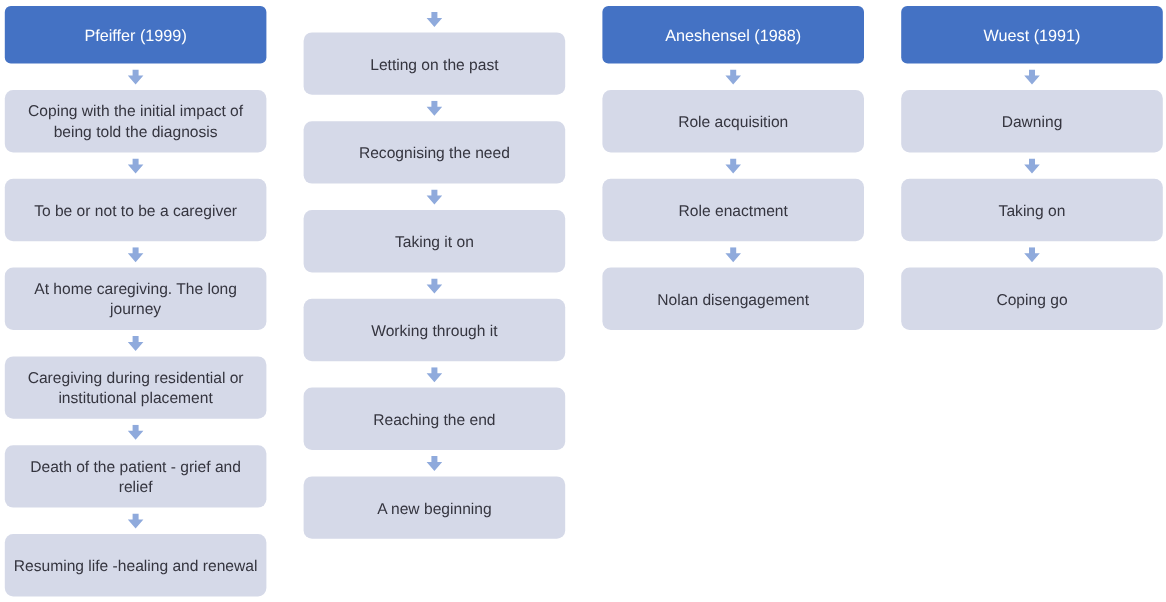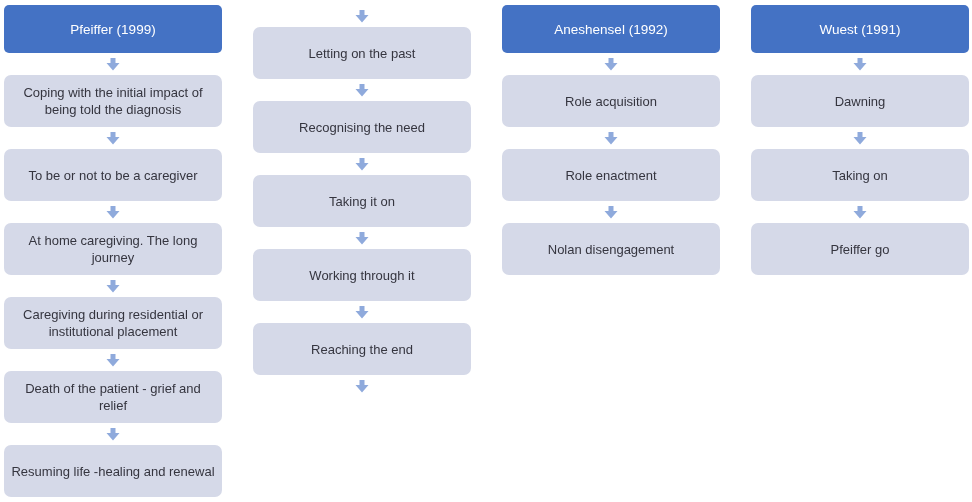"Aneshensel (1992)" span { text: 1992 -> 1988 }
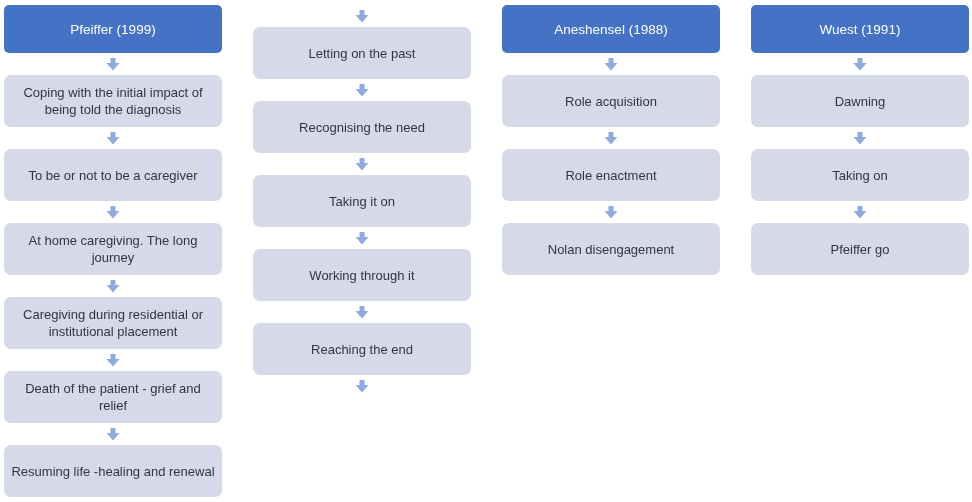"Pfeiffer go" span { text: Pfeiffer -> Coping }
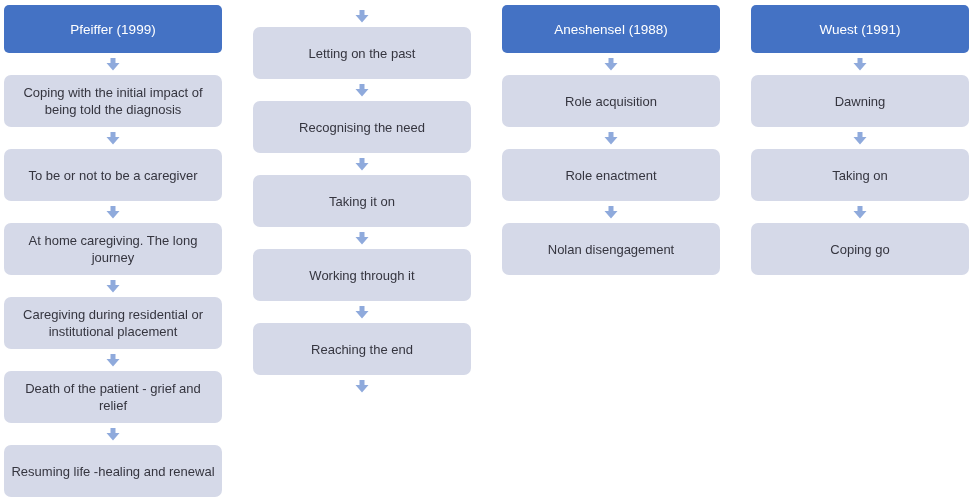"A new beginning" div.stage-box { html: none -> <div> <span>A new beginning</span> </div> }
